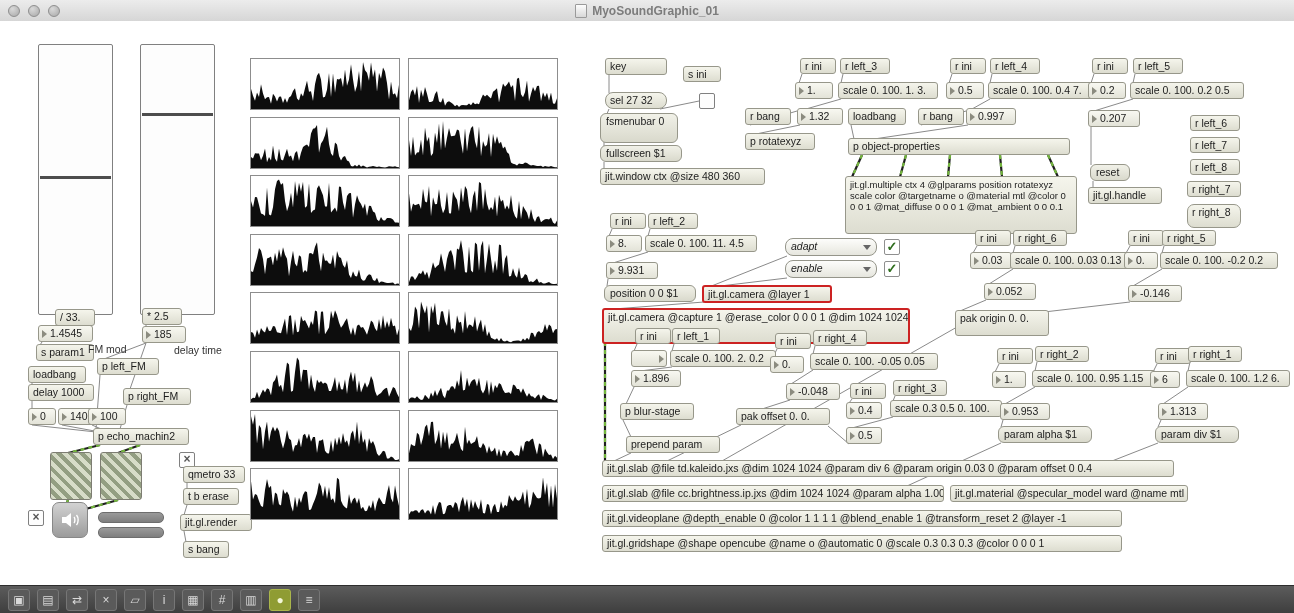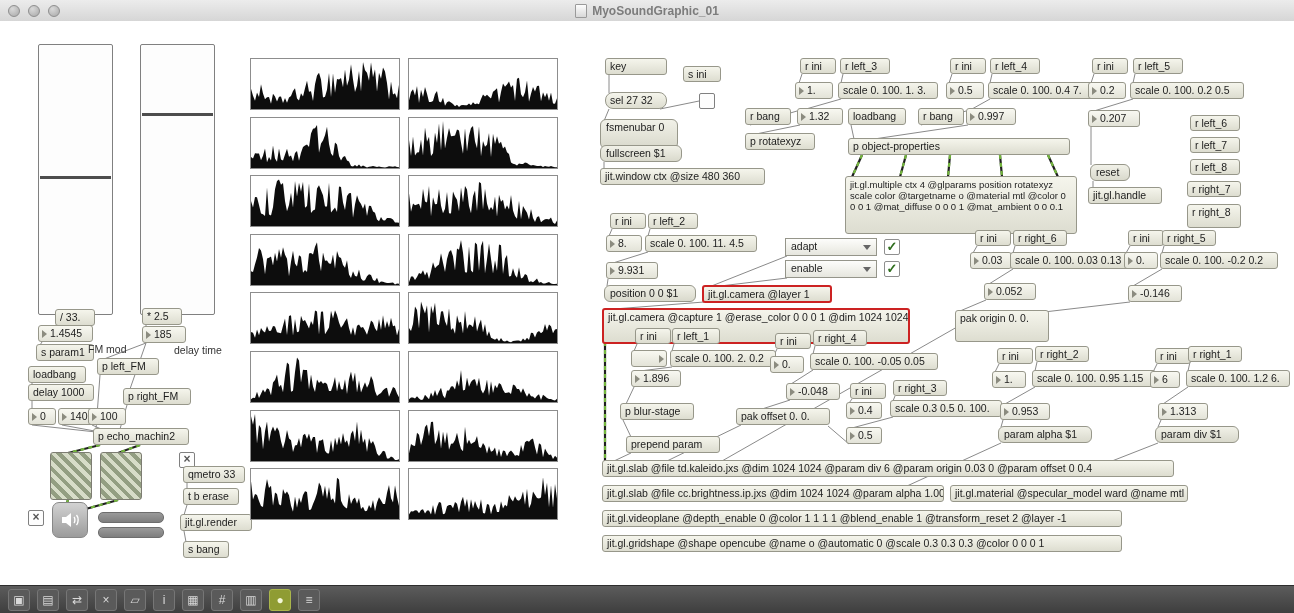"fsmenubar 0" div.box { top: 98px -> 92px }
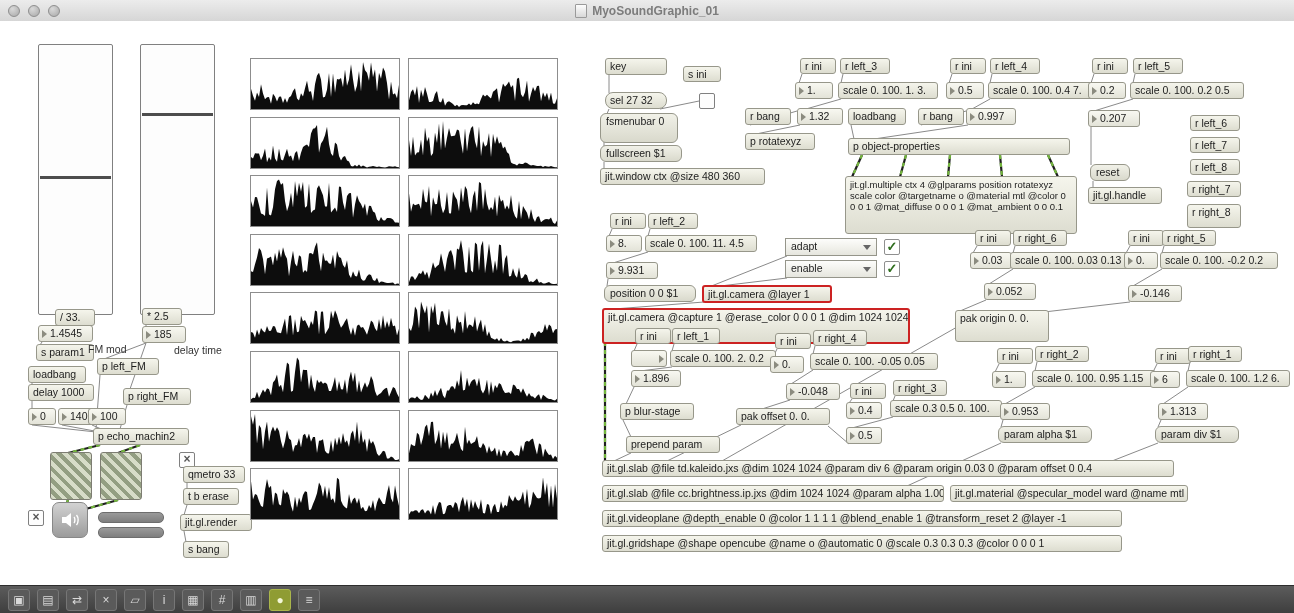"r right_8" div.box { border-radius: none -> 7px }
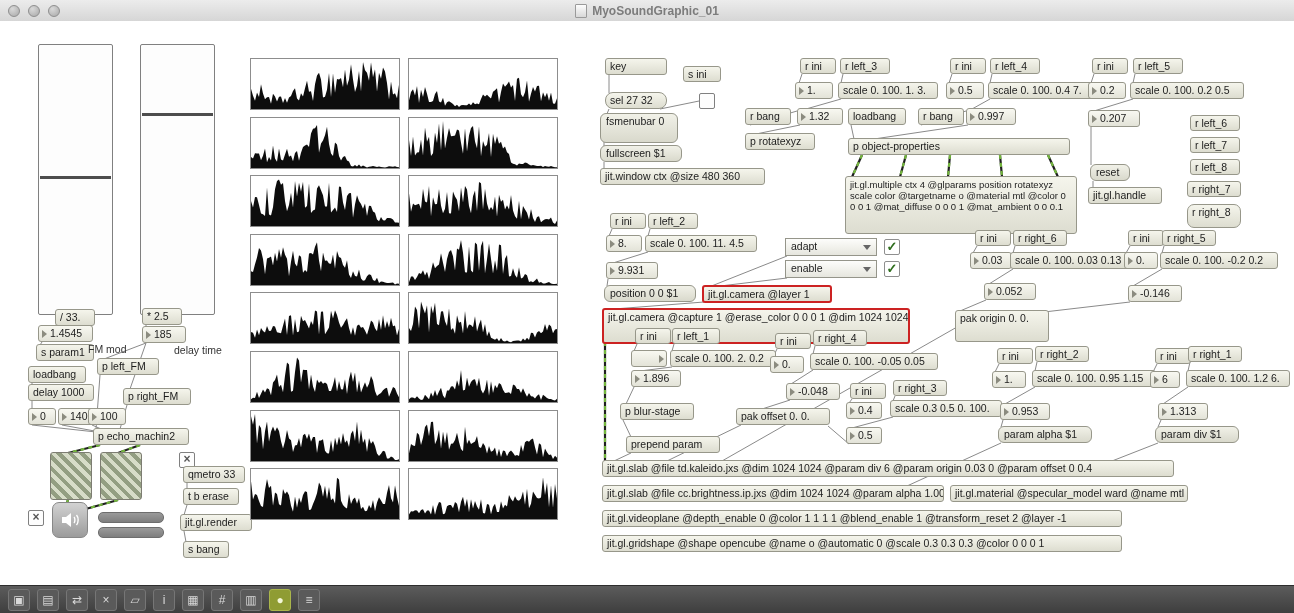"adapt" .dropdown { border-radius: 0 -> 8px; font-style: none -> italic }
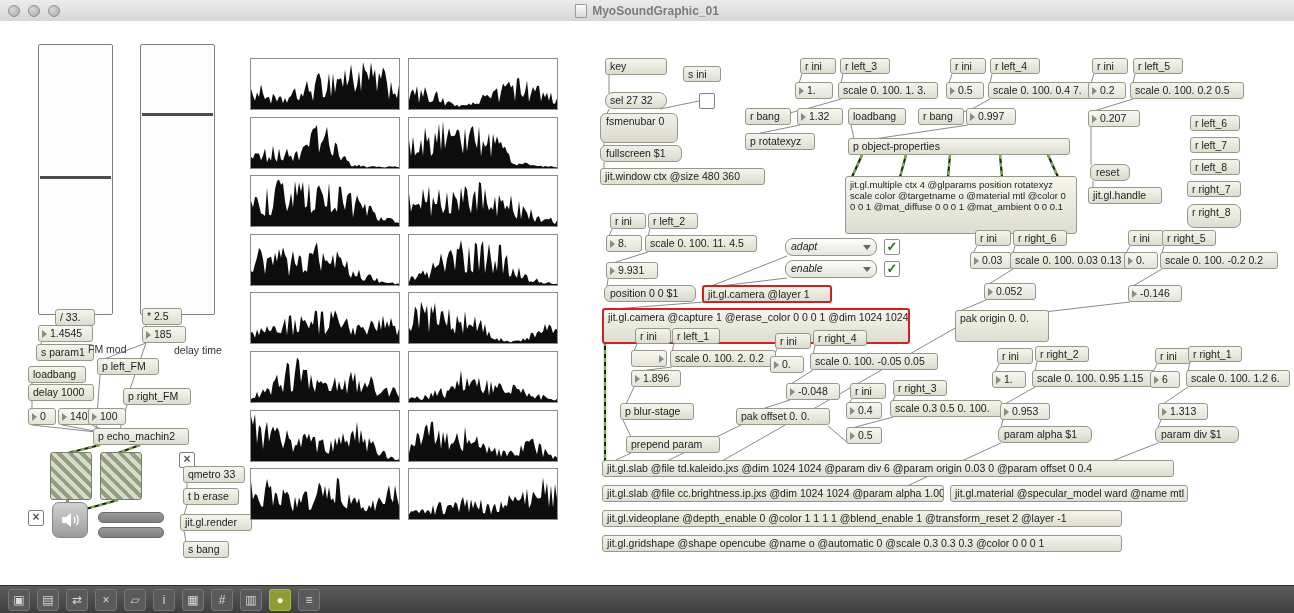"pak origin 0. 0." div.box { height: 32px -> 26px }
